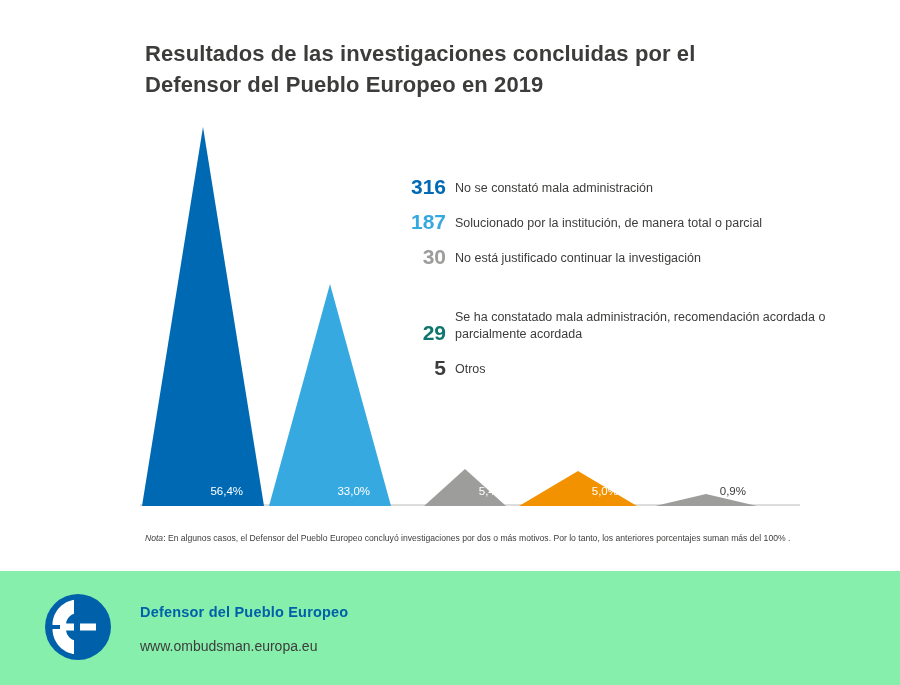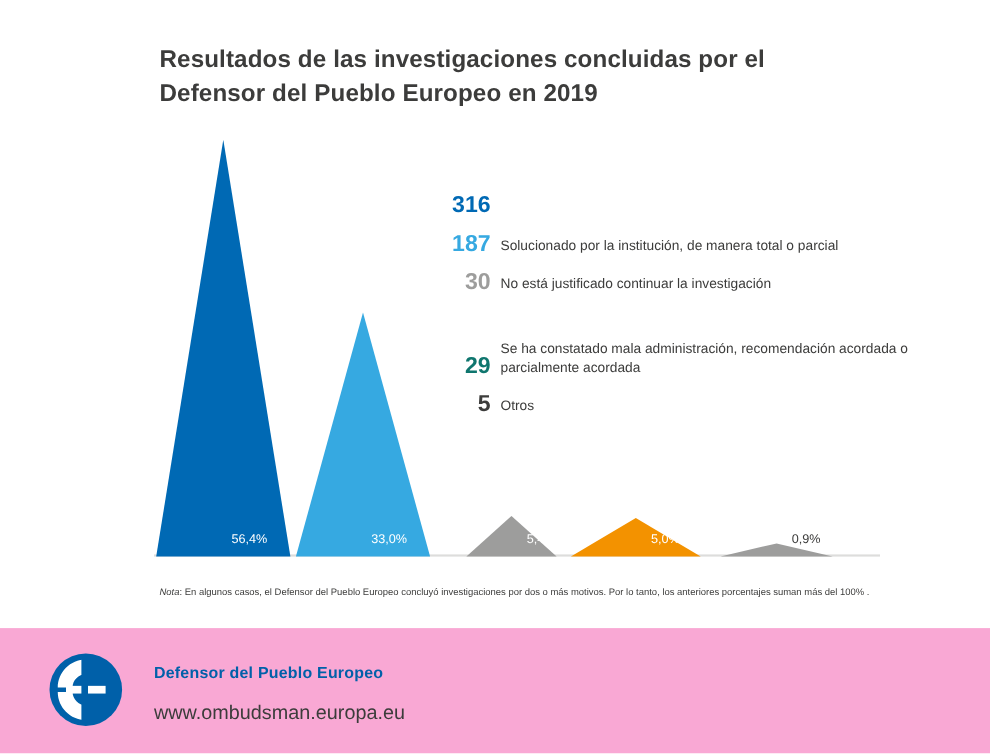"No se constató mala administración" div.legend-text { html: none -> <div>No se constató mala administración</div> }
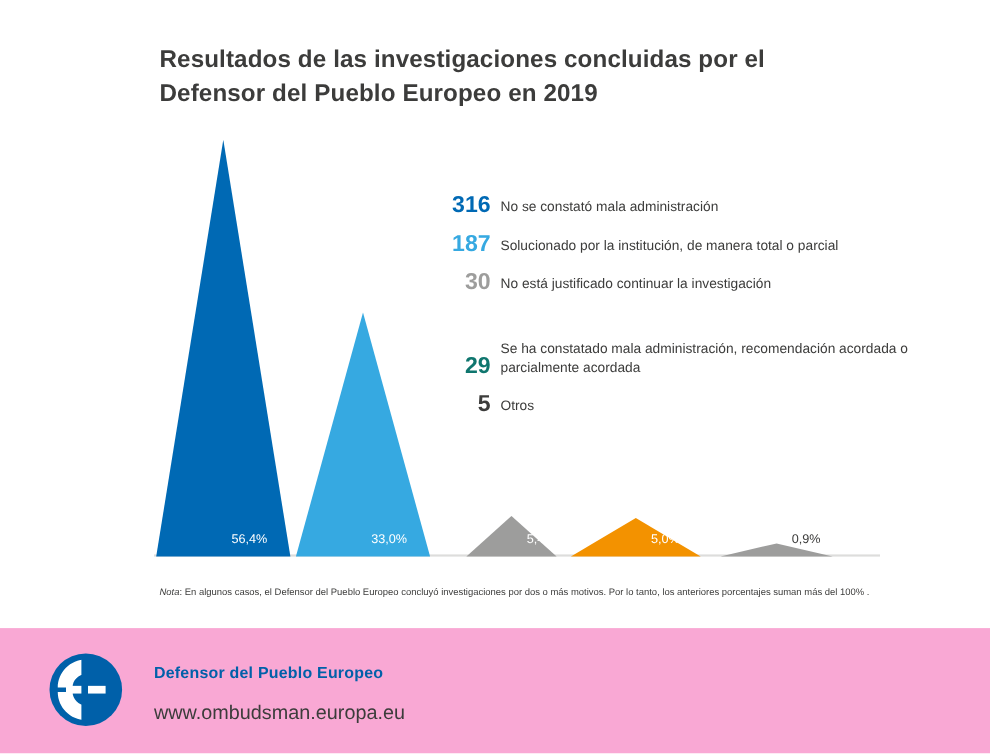"Defensor del Pueblo Europeo" #footer { background: #f9a8d4 -> #86efac }
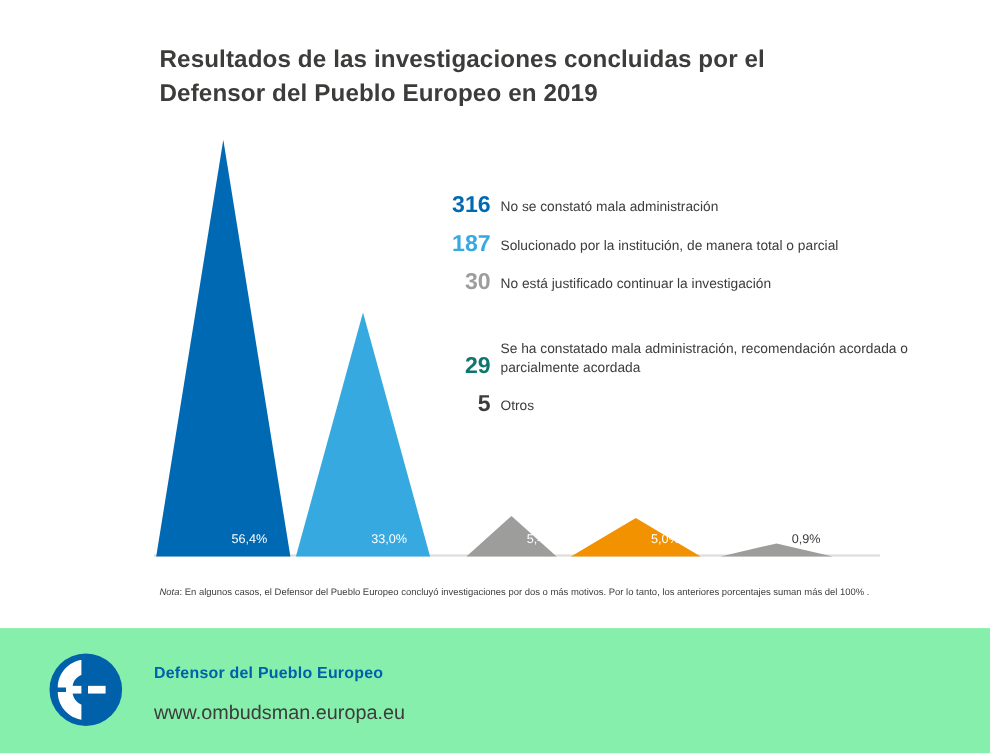"www.ombudsman.europa.eu" #footer-url { font-size: 18px -> 14px }
